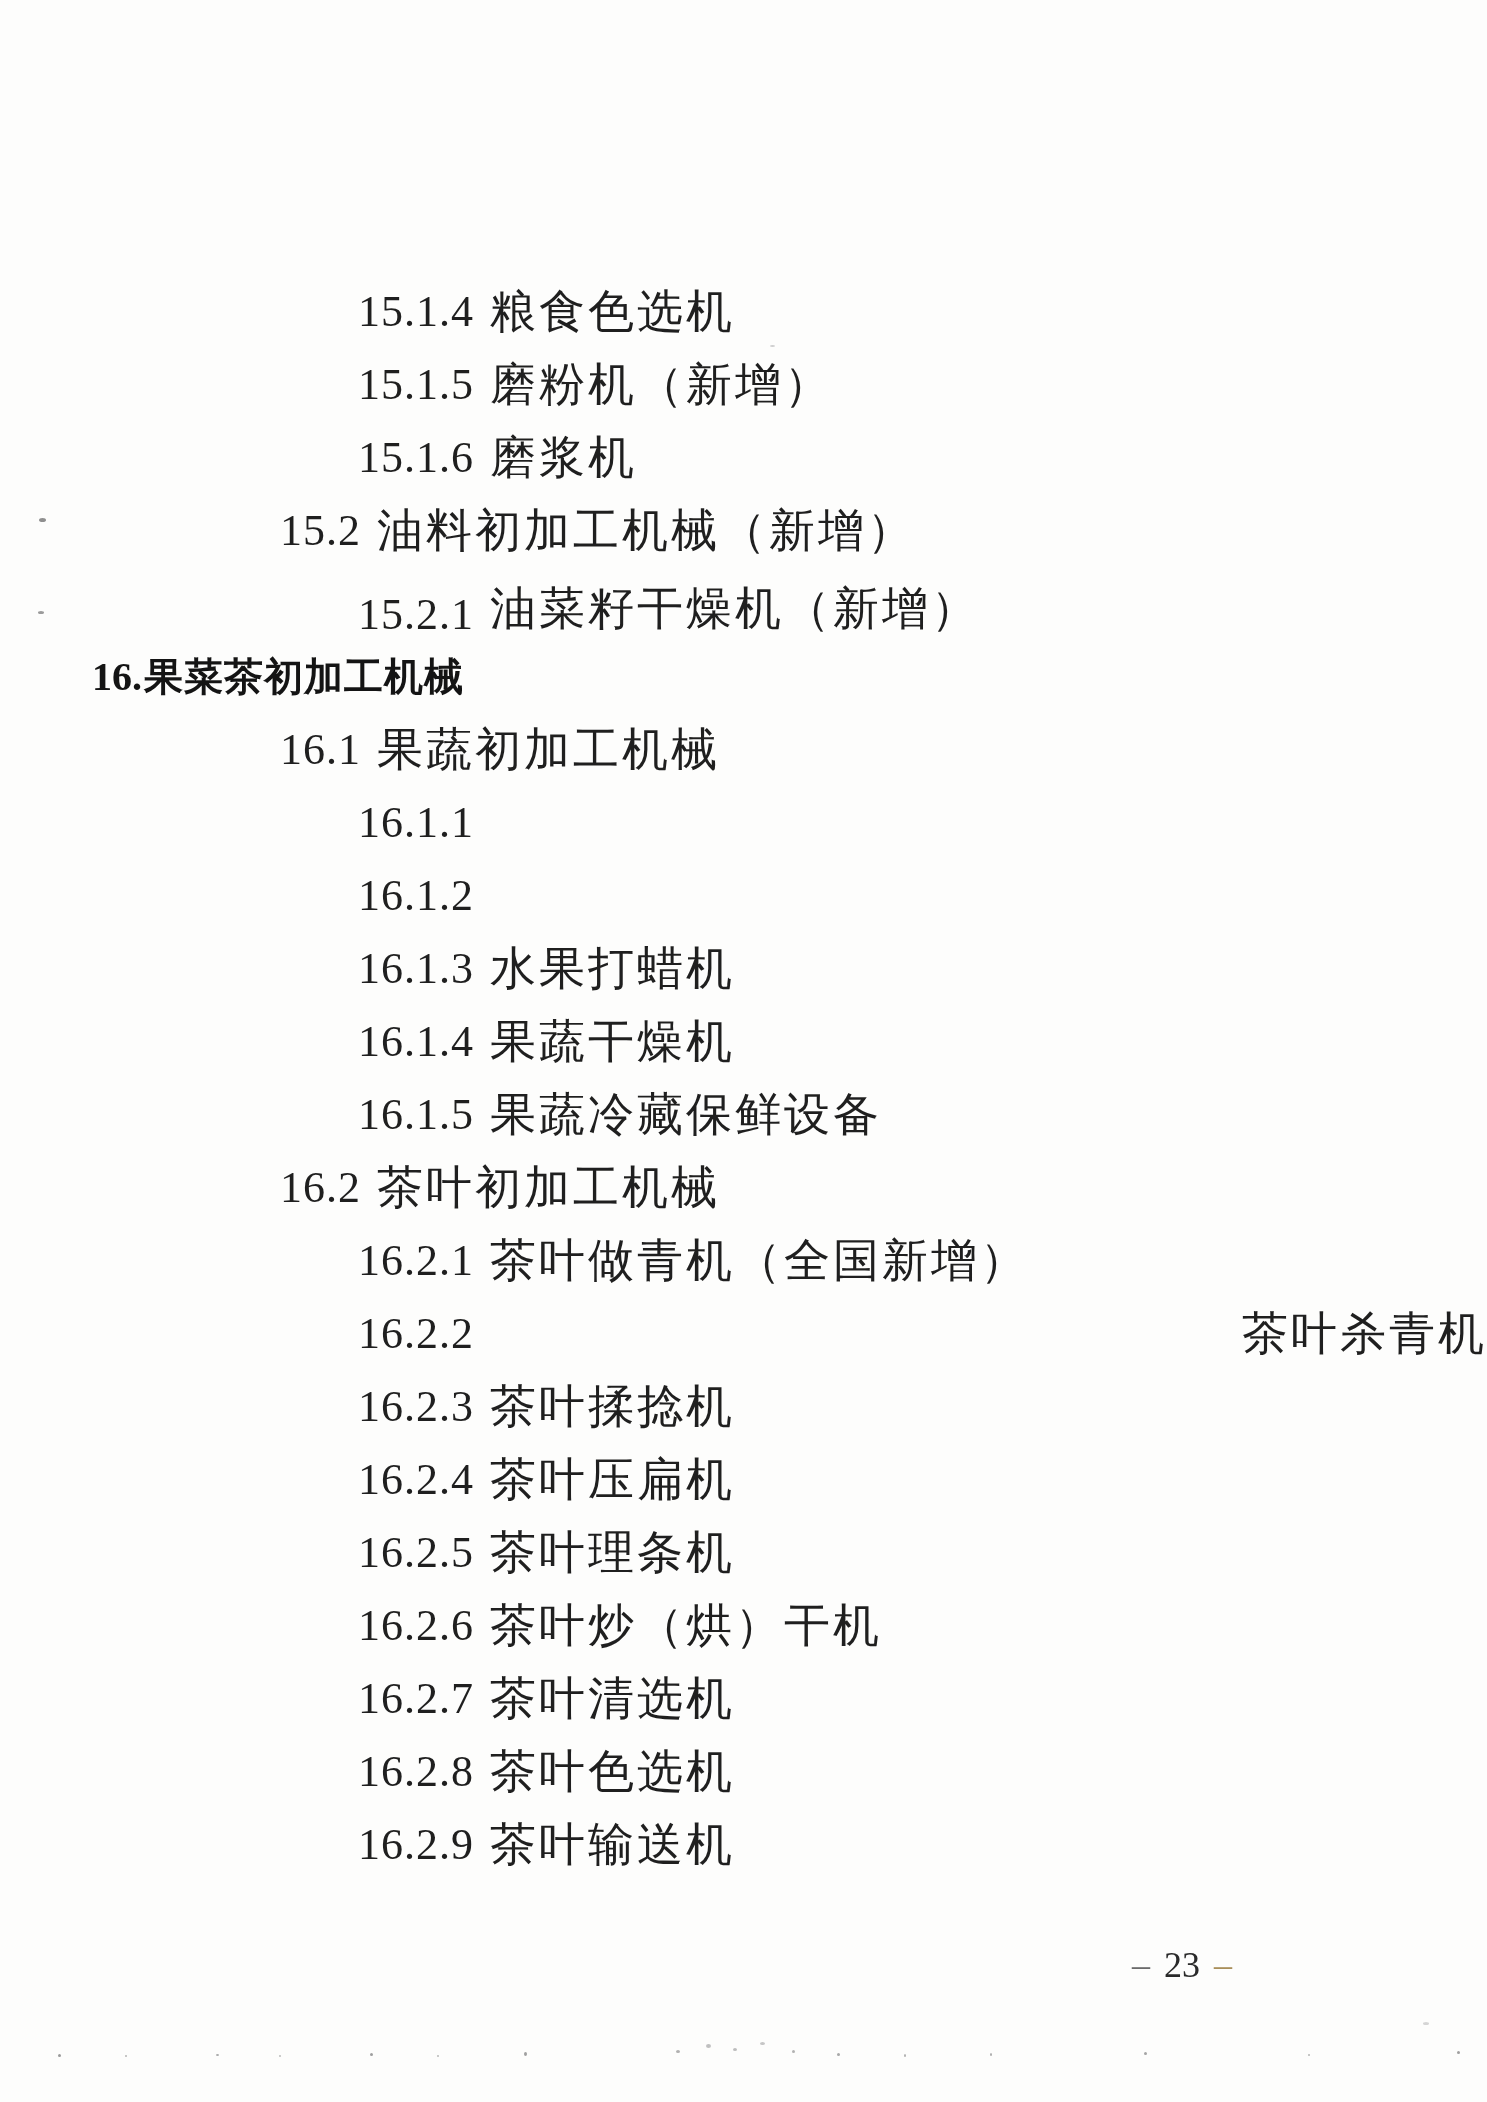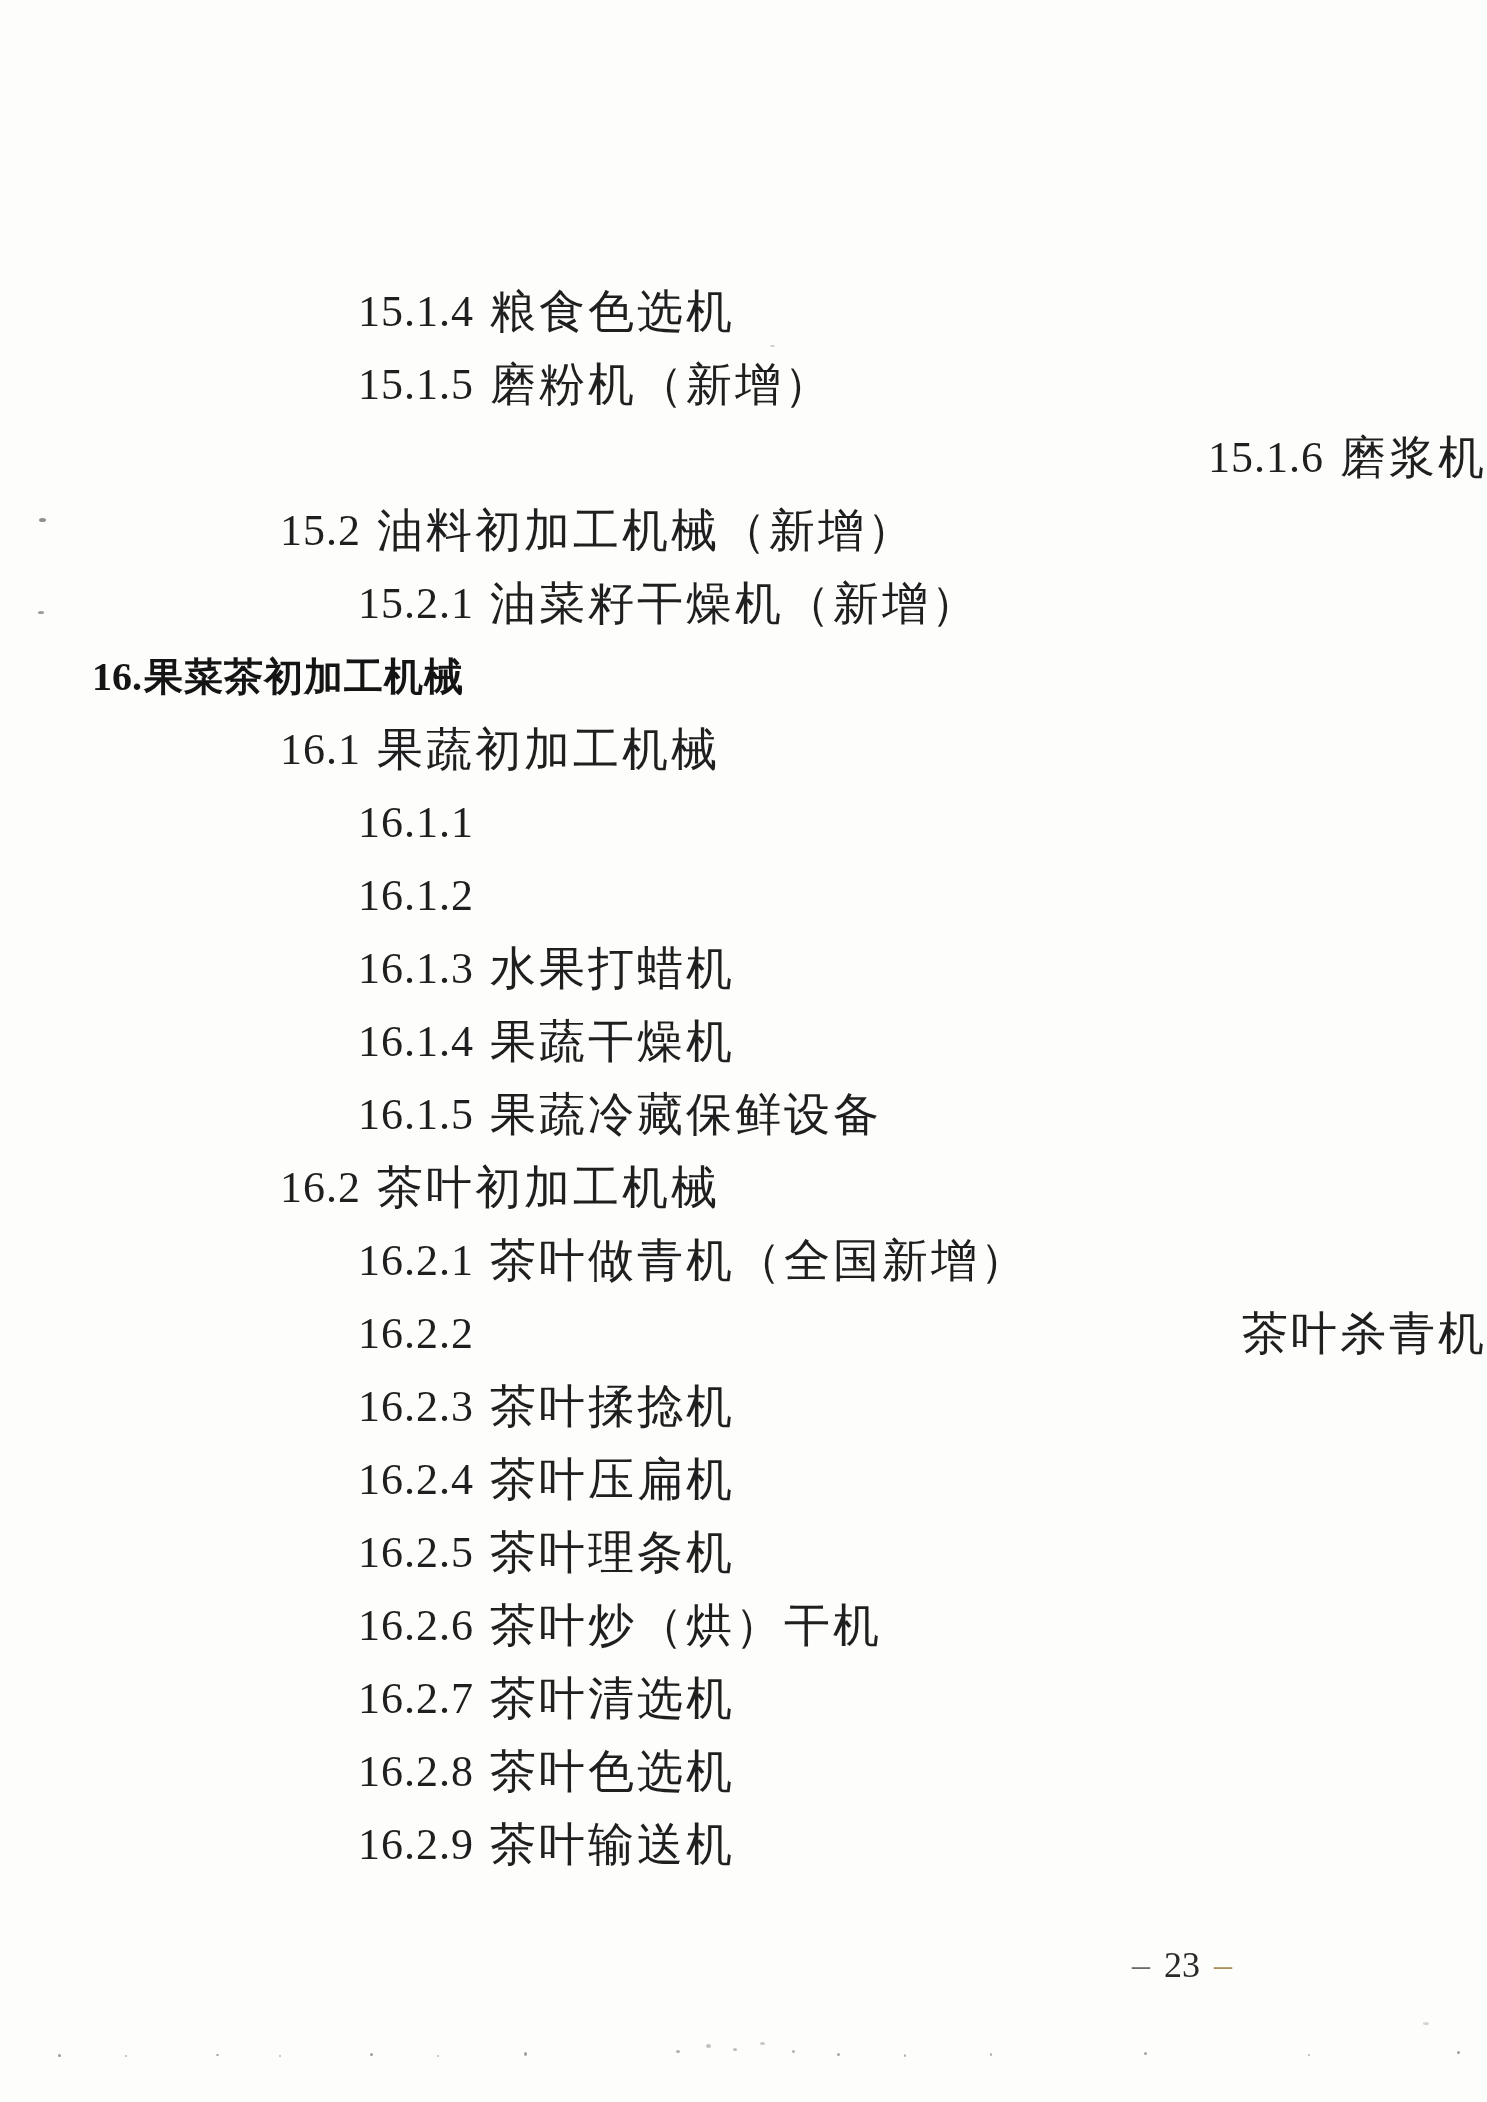"15.1.6" div.doc-line { justify-content: flex-end -> none }
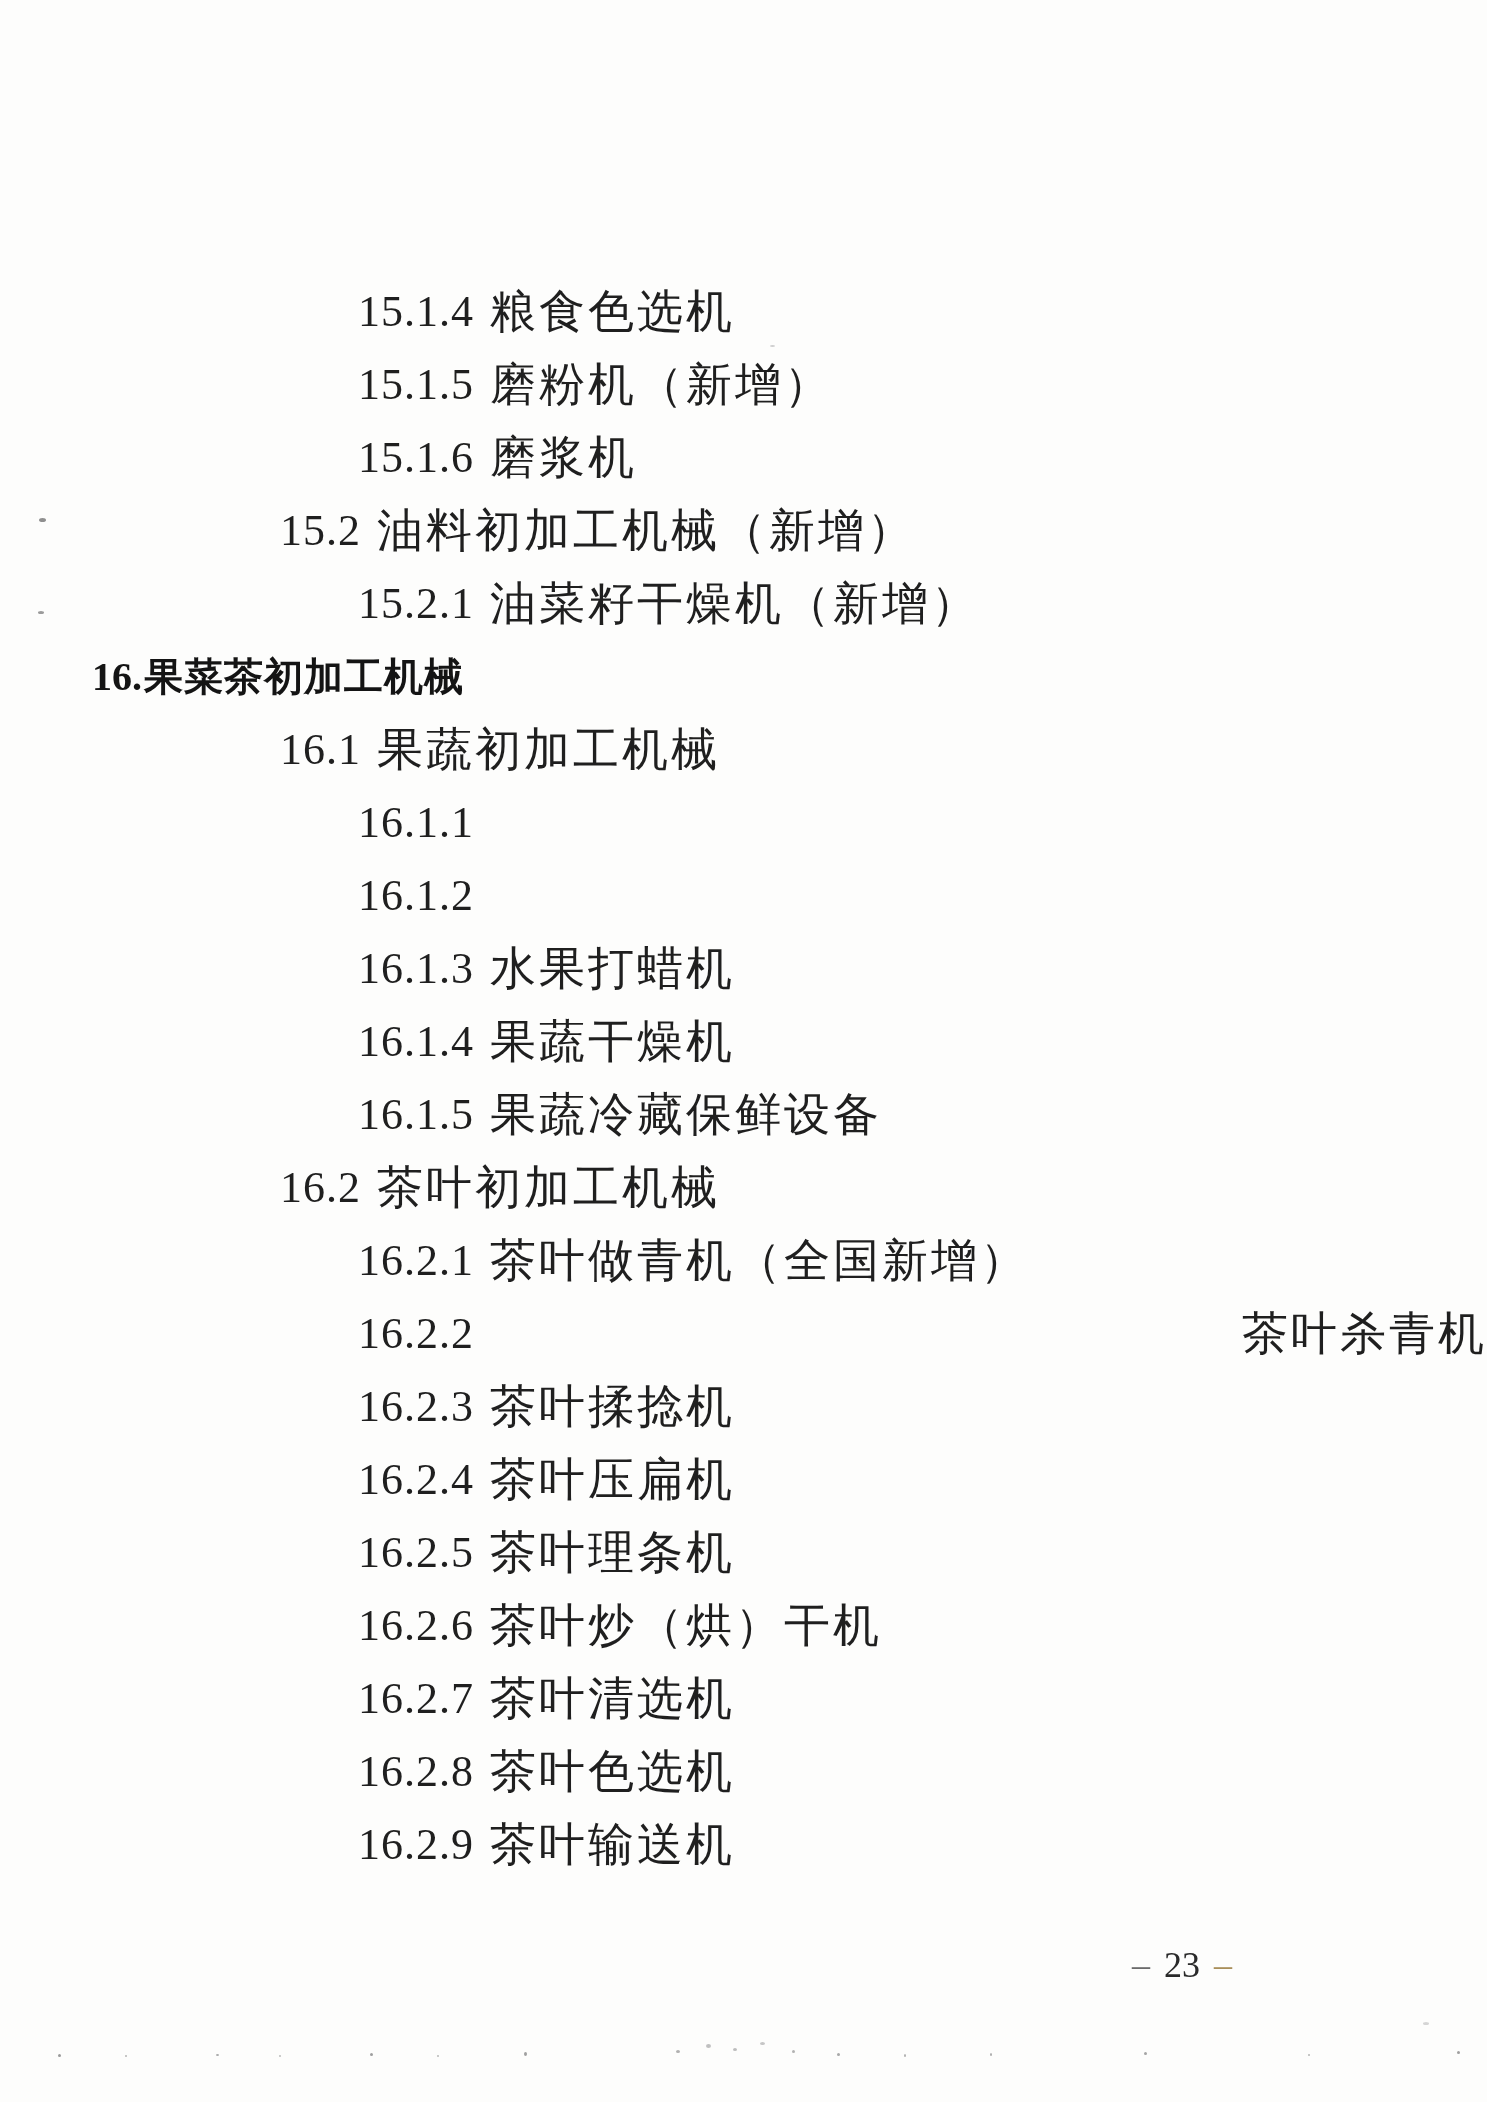"15.2.1" div.doc-line { align-items: none -> flex-end }
